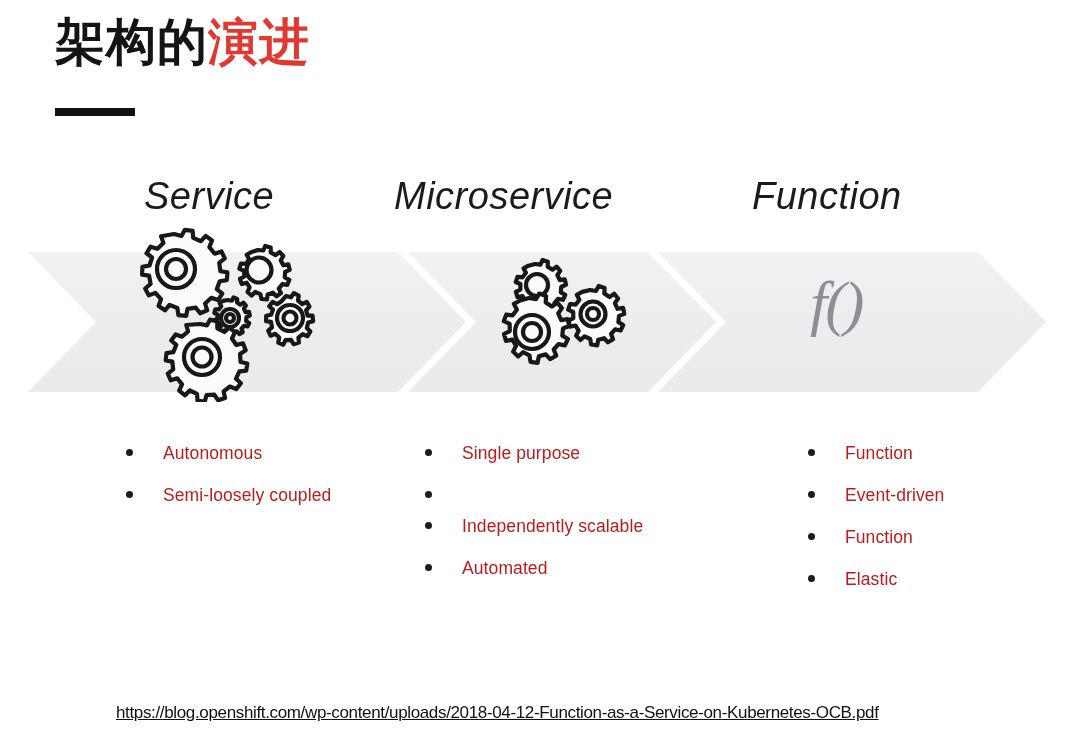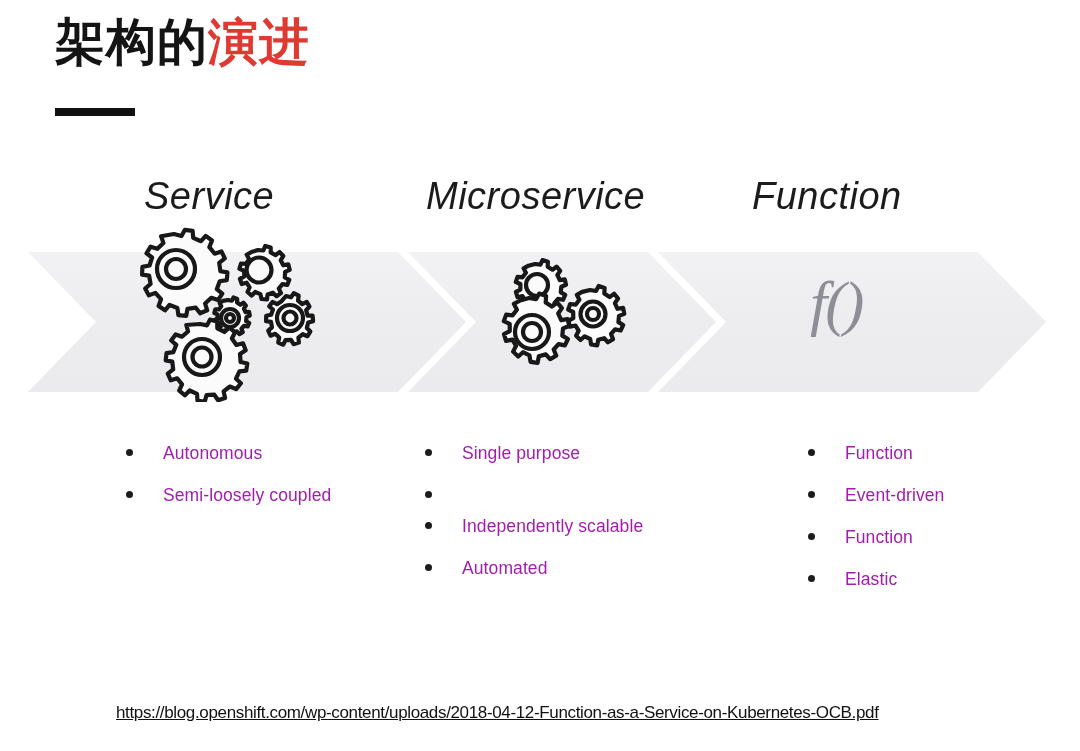"Microservice" #heading-microservice { left: 426px -> 394px }
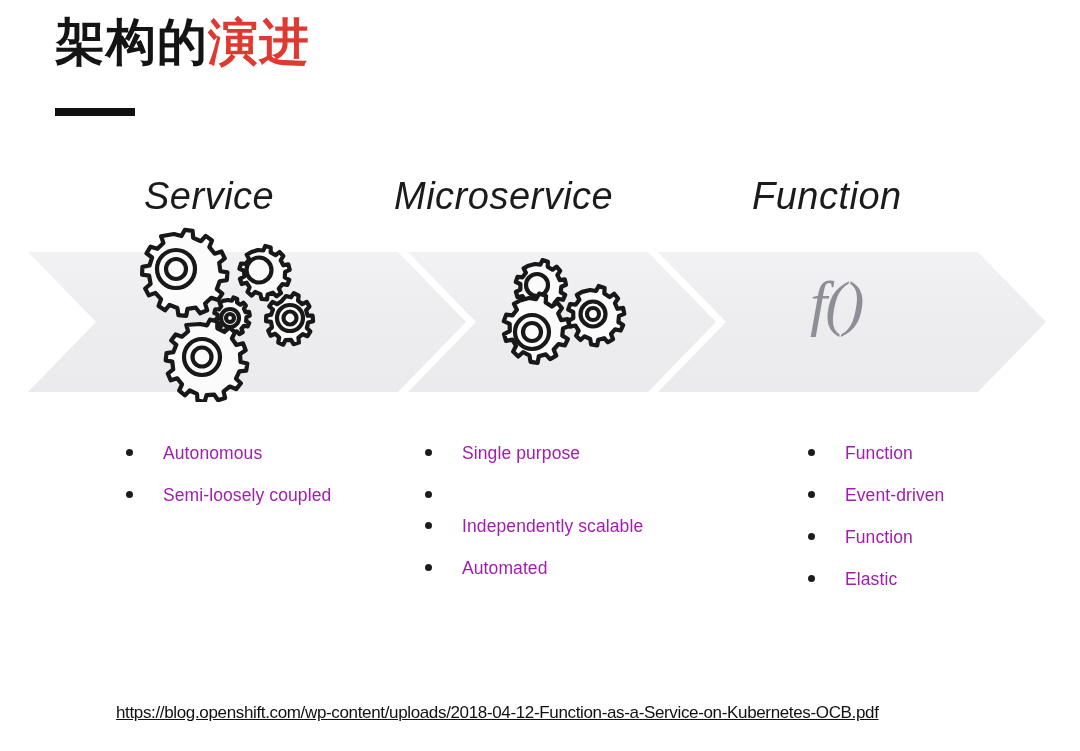"Autonomous" .bullet-text { color: #a21caf -> #b91c1c }
